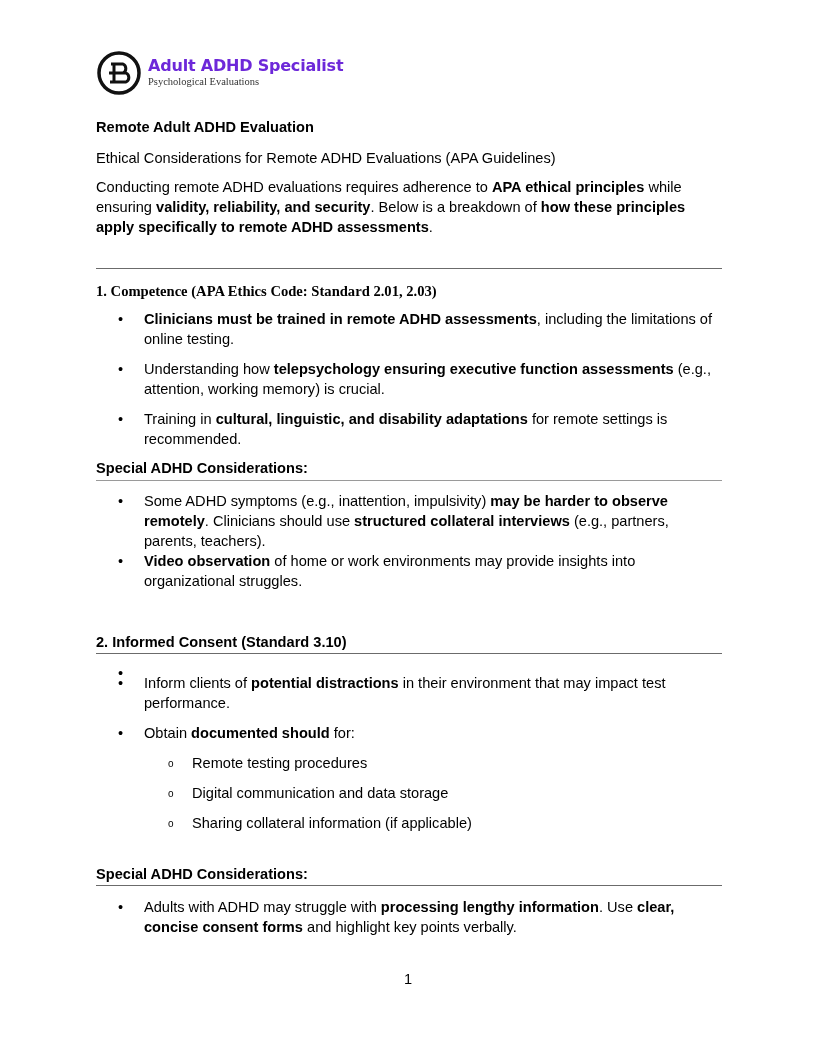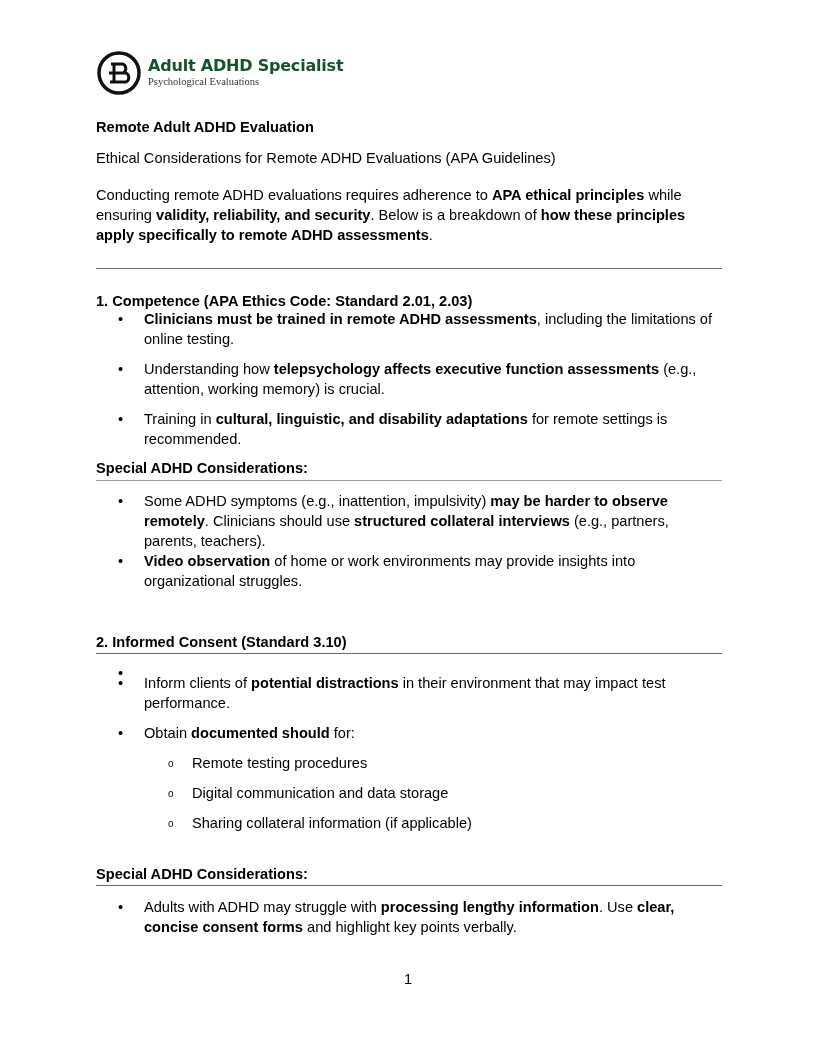"Adult ADHD Specialist" .logo-title { color: #14532d -> #6d28d9 }
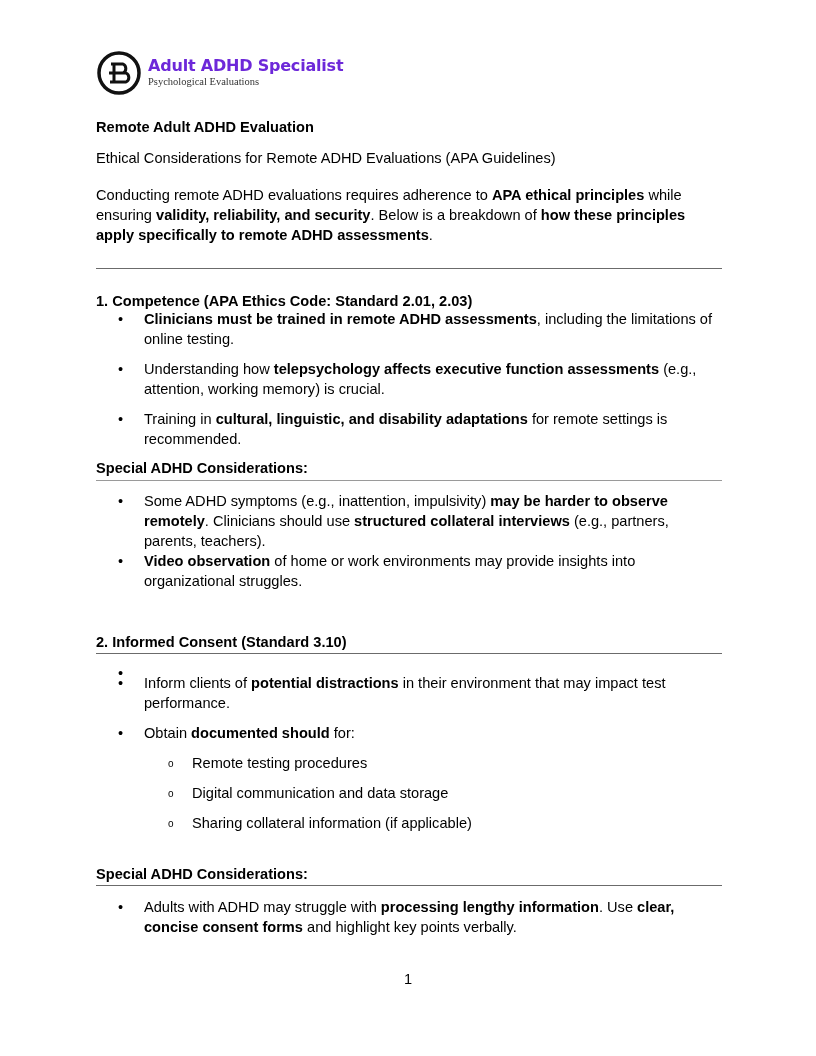"Conducting remote ADHD evaluations" #intro { margin-top: 8px -> none }
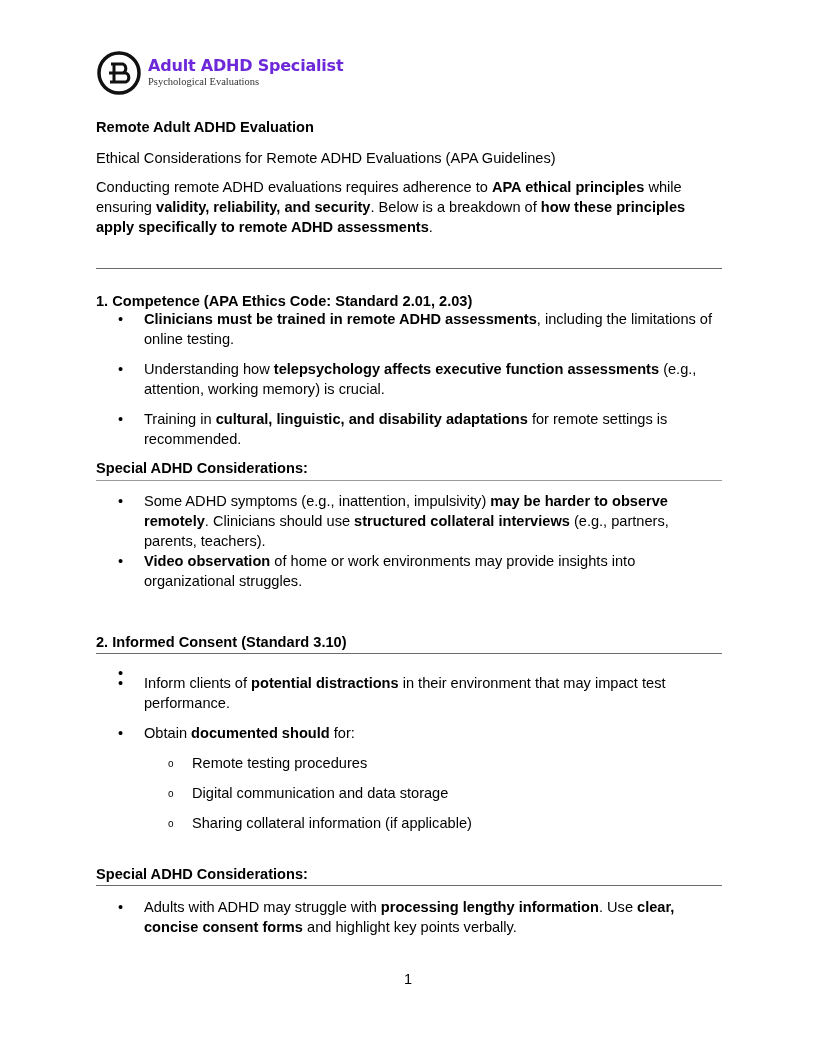"1. Competence (APA Ethics Code:" div.section-heading { font-family: none -> Liberation Serif, serif; top: 291px -> 281px }
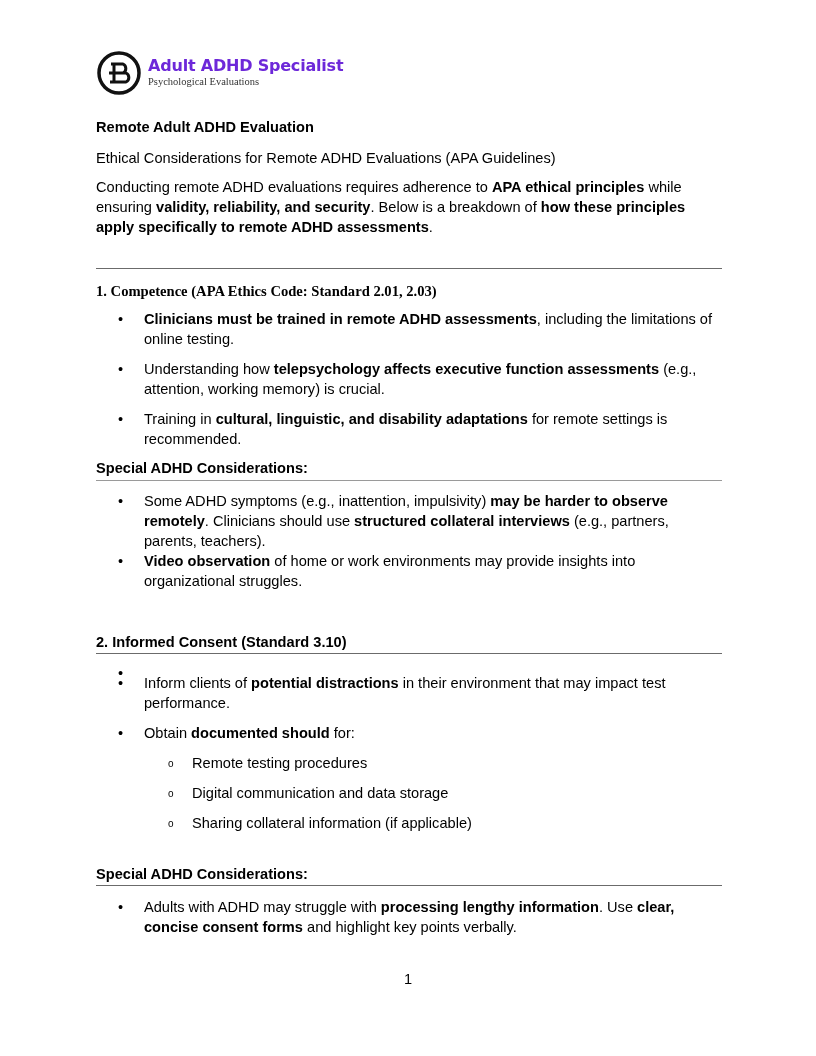"telepsychology affects executive" b { text: affects -> ensuring }
